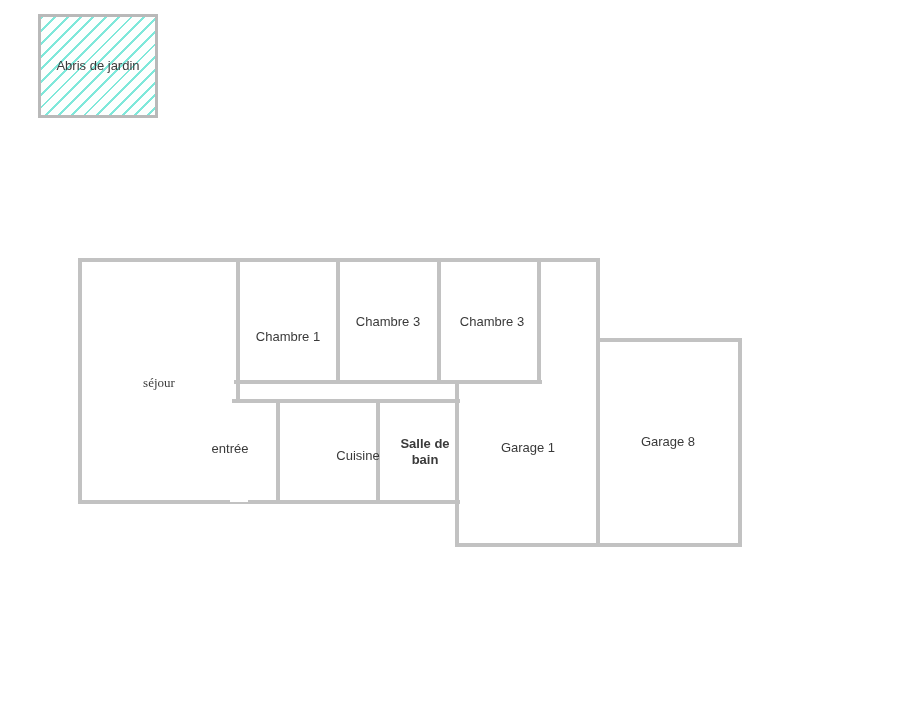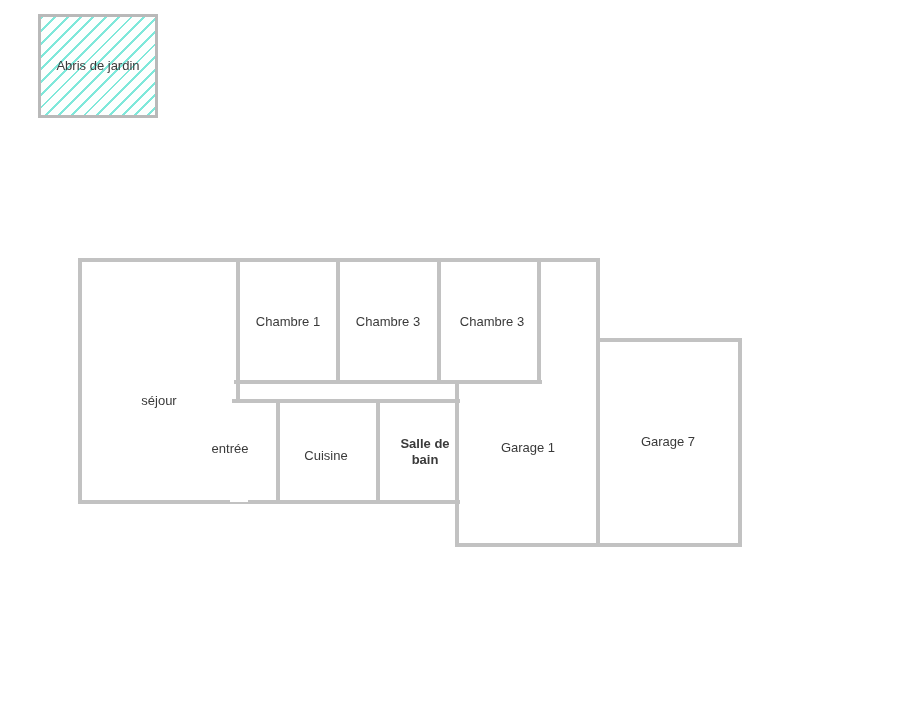"Chambre 1" div.room-label { top: 314px -> 329px }
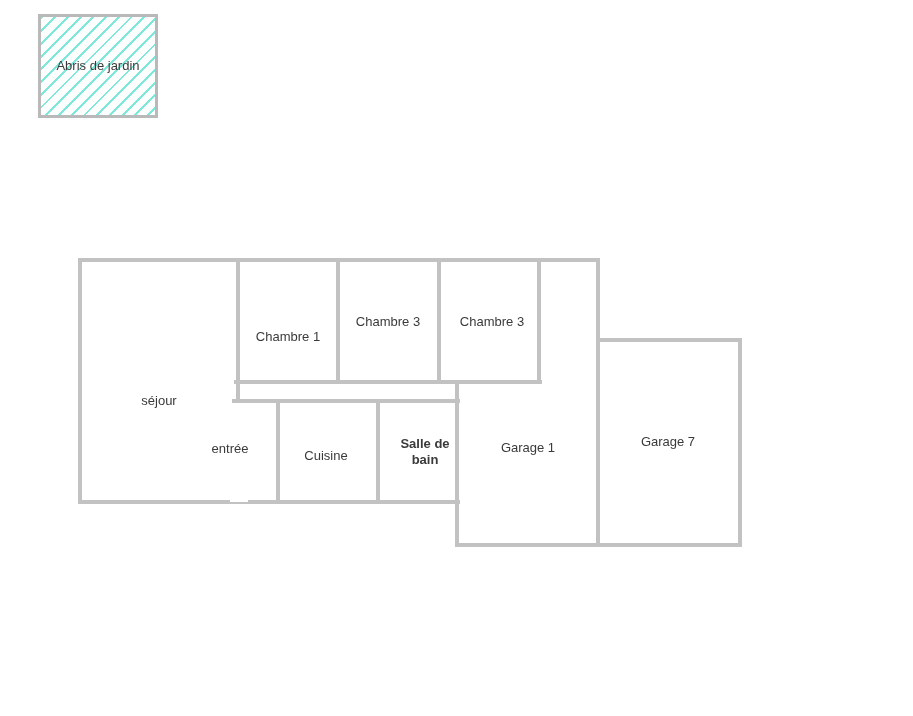"séjour" div.room-label { font-family: none -> Liberation Serif, serif; top: 393px -> 375px }
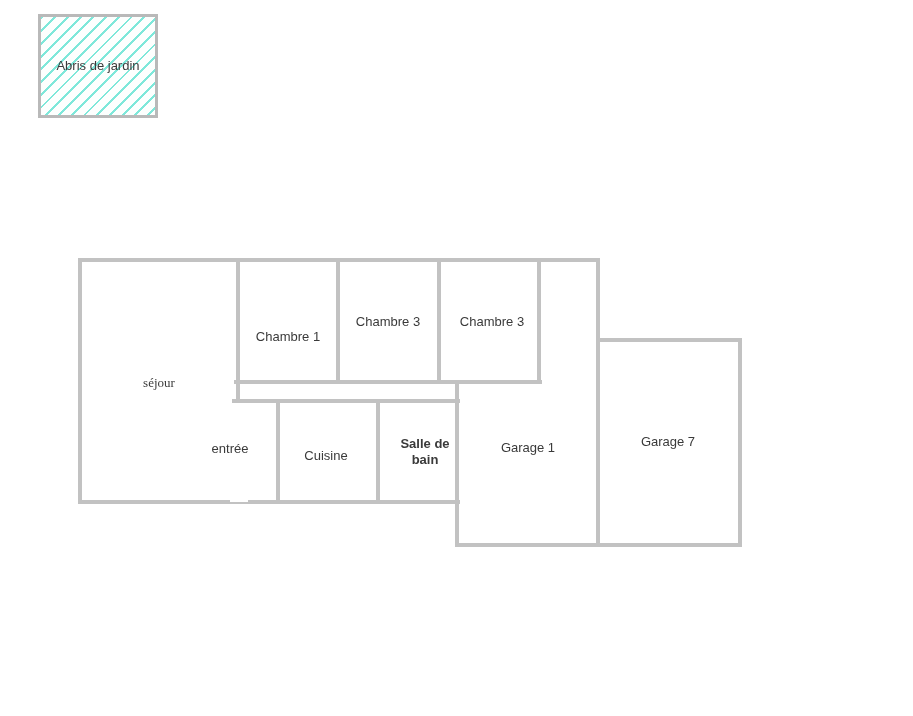"Garage 7" div.room-label { text: 7 -> 8 }
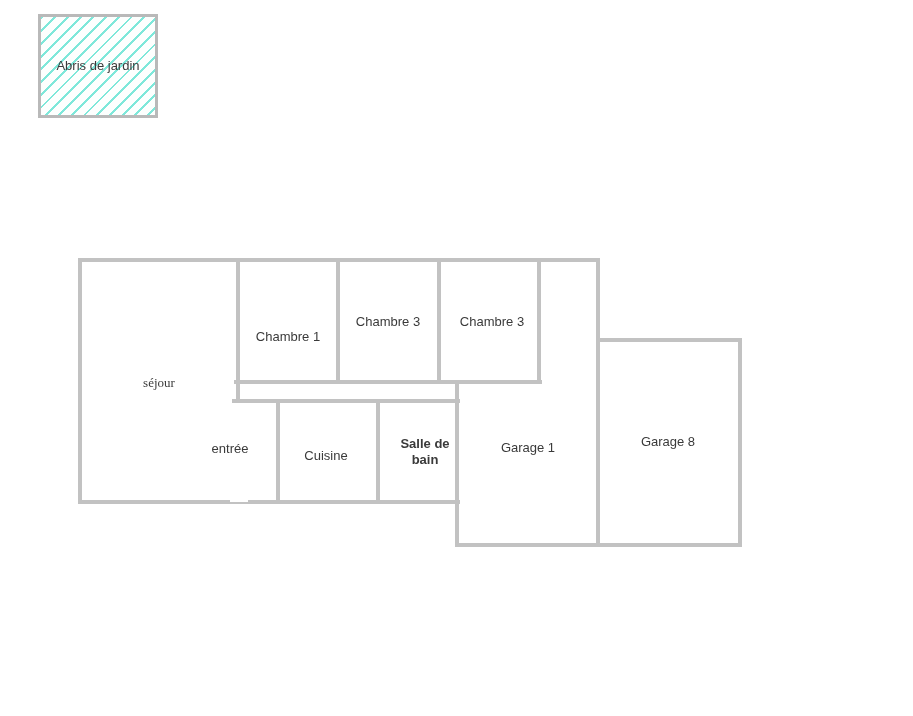"Cuisine" div.room-label { padding-left: none -> 32px }
